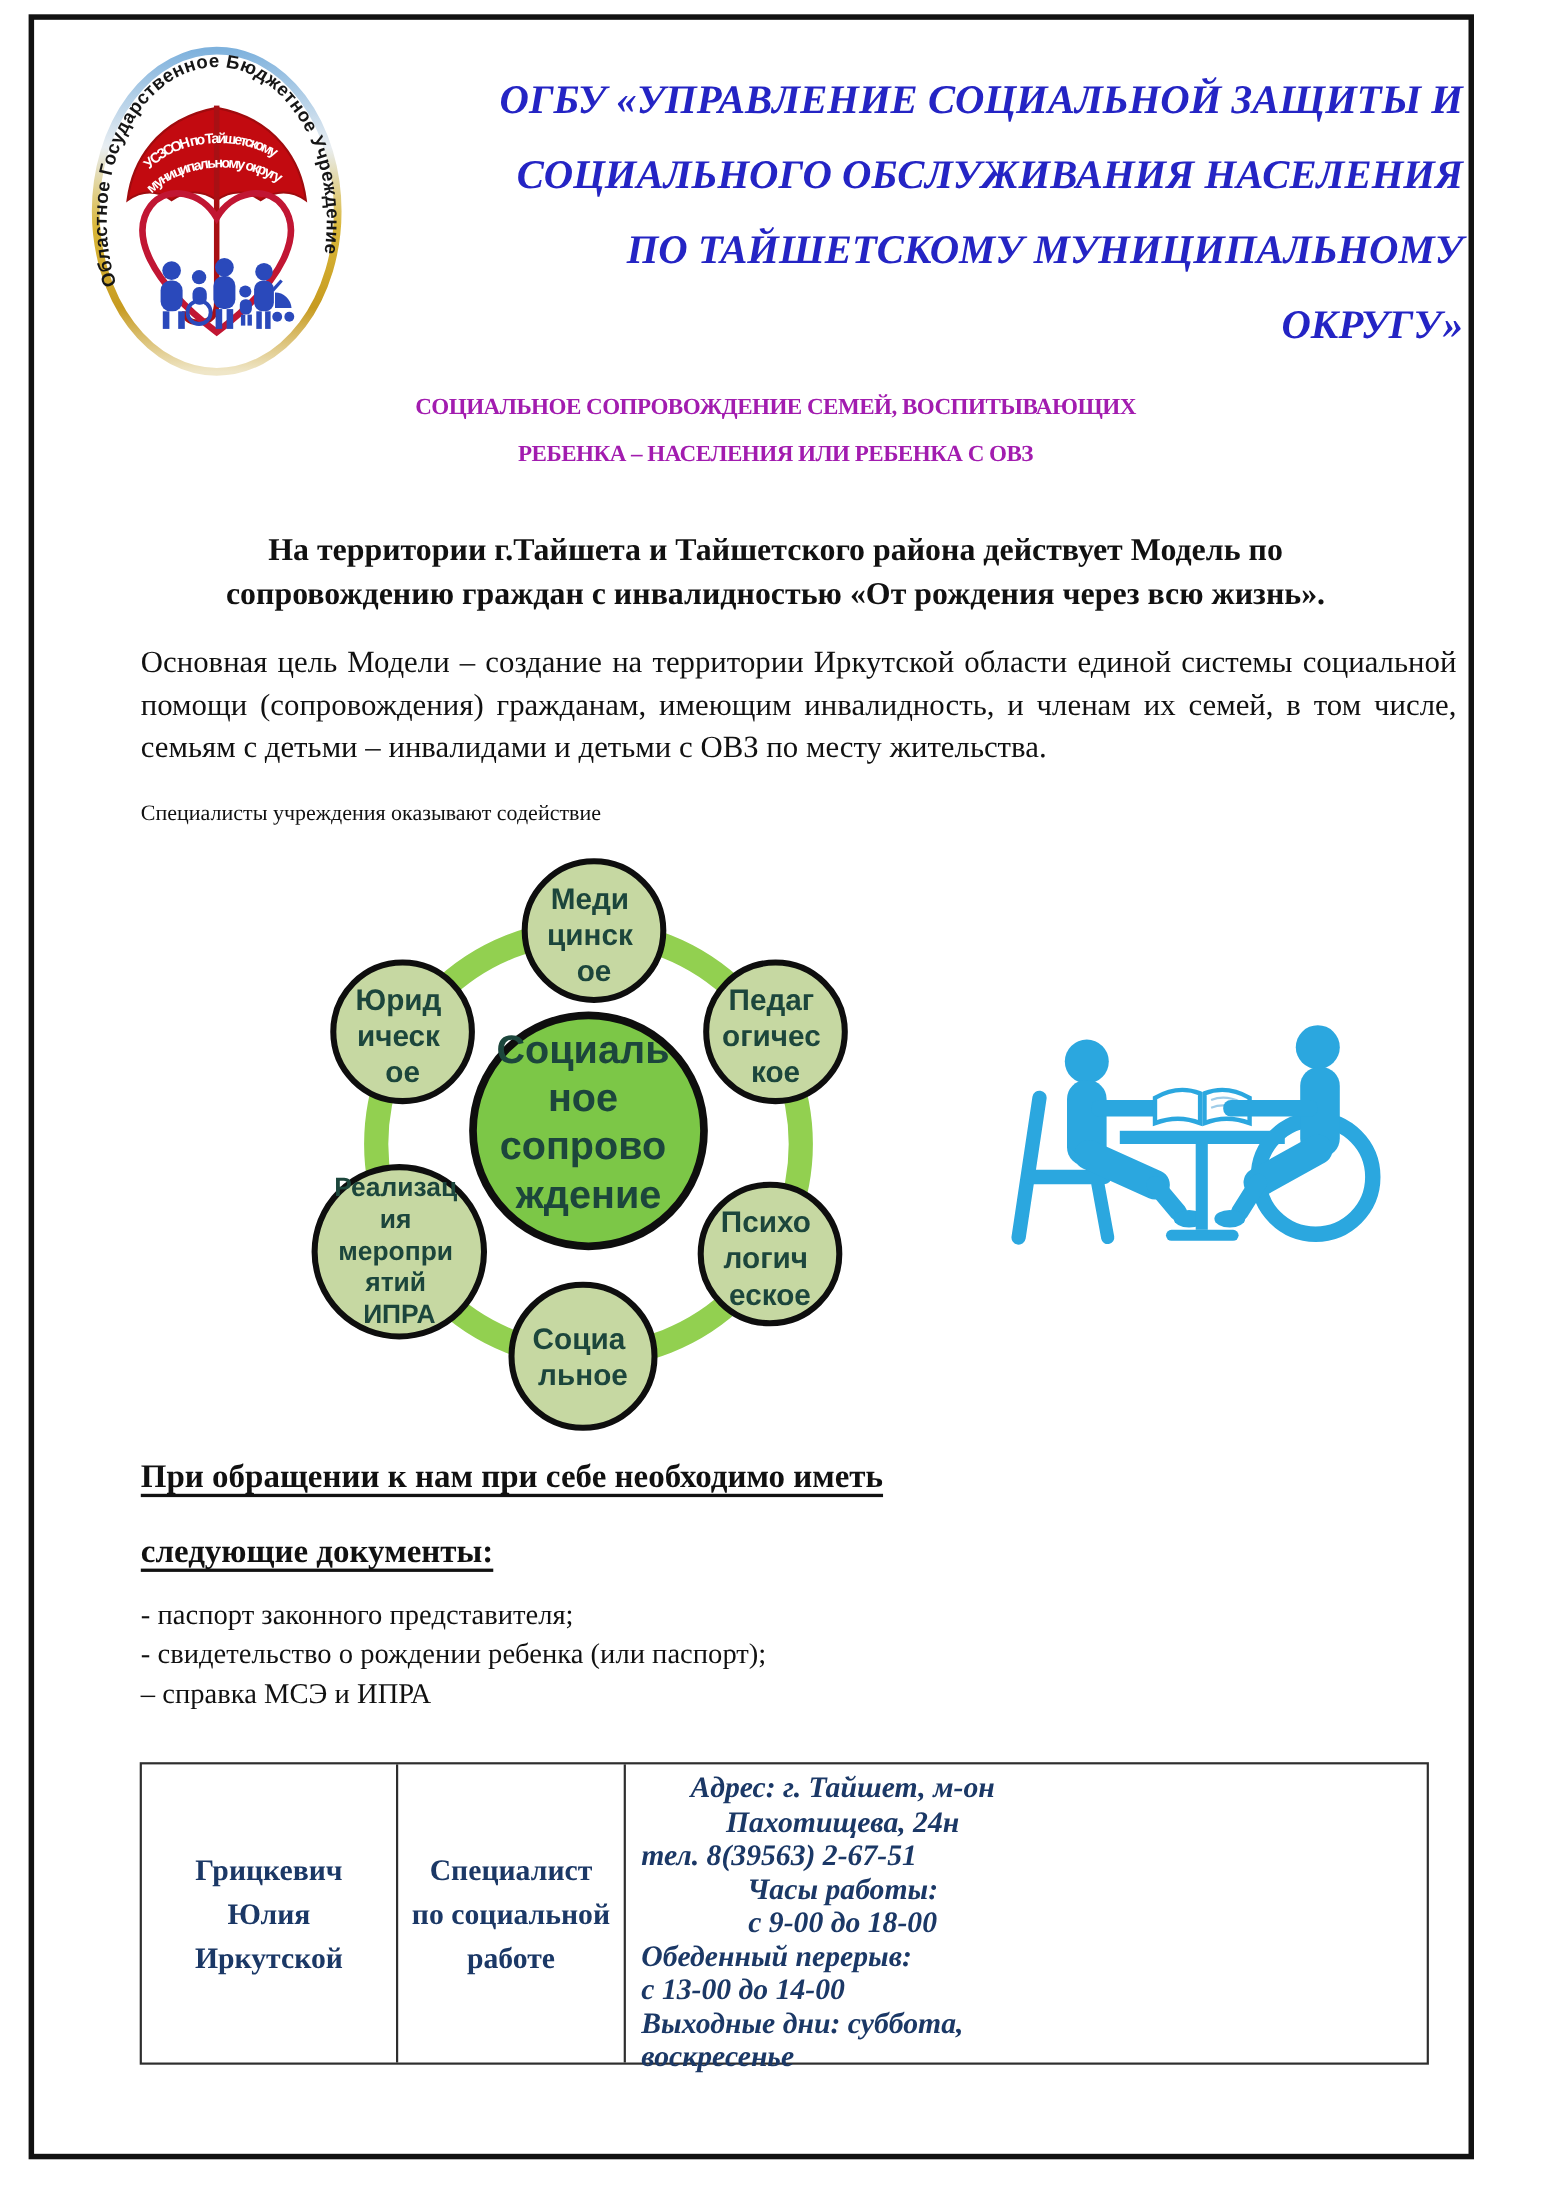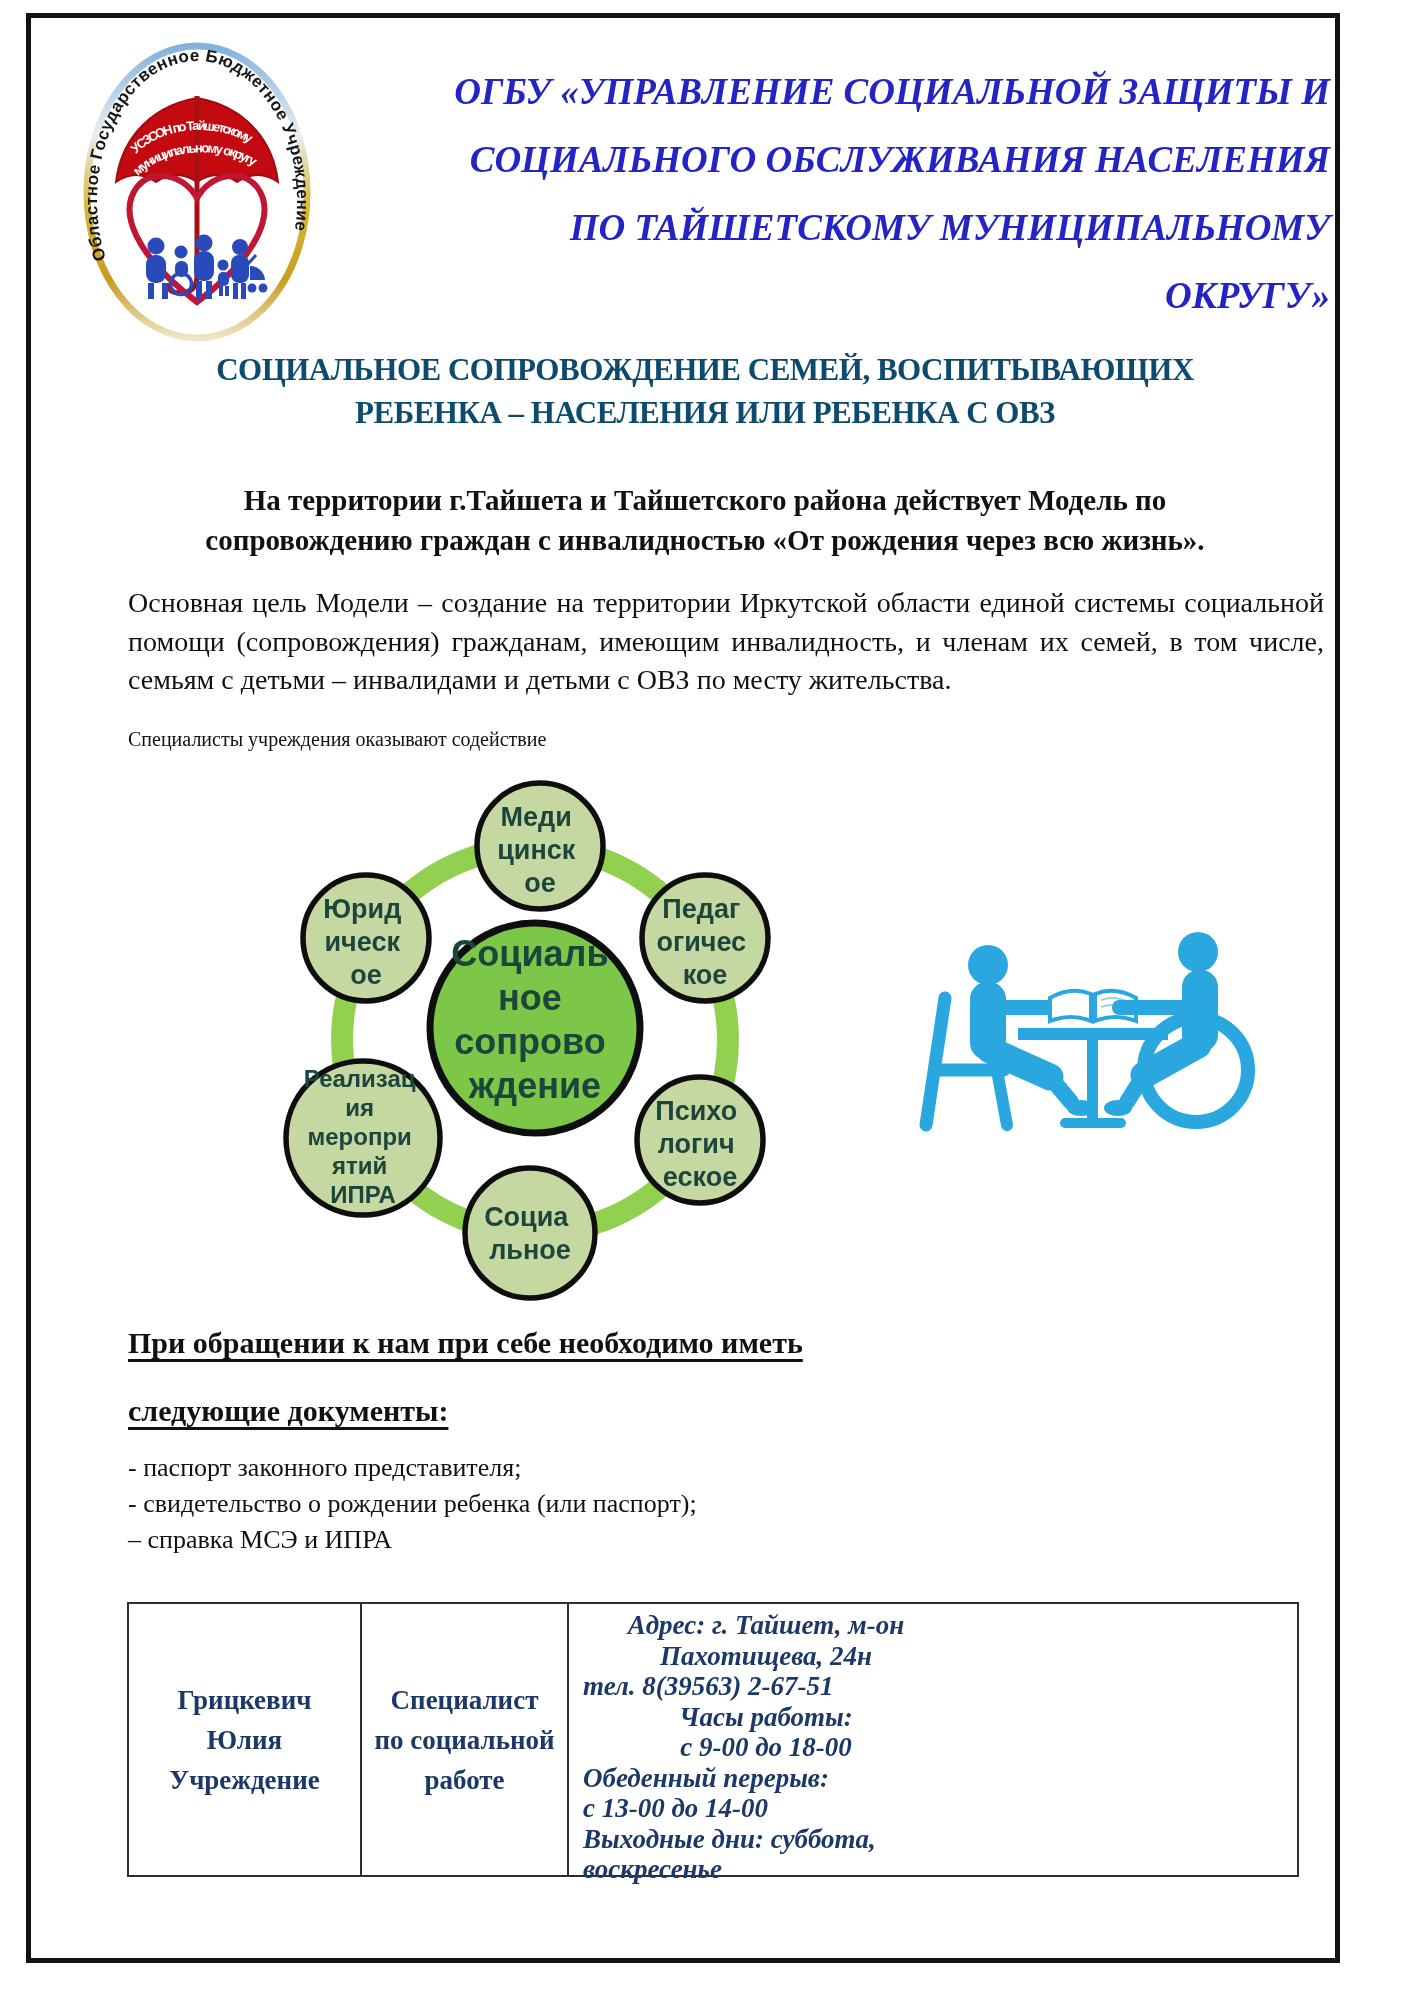"СОЦИАЛЬНОЕ СОПРОВОЖДЕНИЕ СЕМЕЙ," .red-heading { color: #0c4a6e -> #a21caf; font-size: 31px -> 21px }
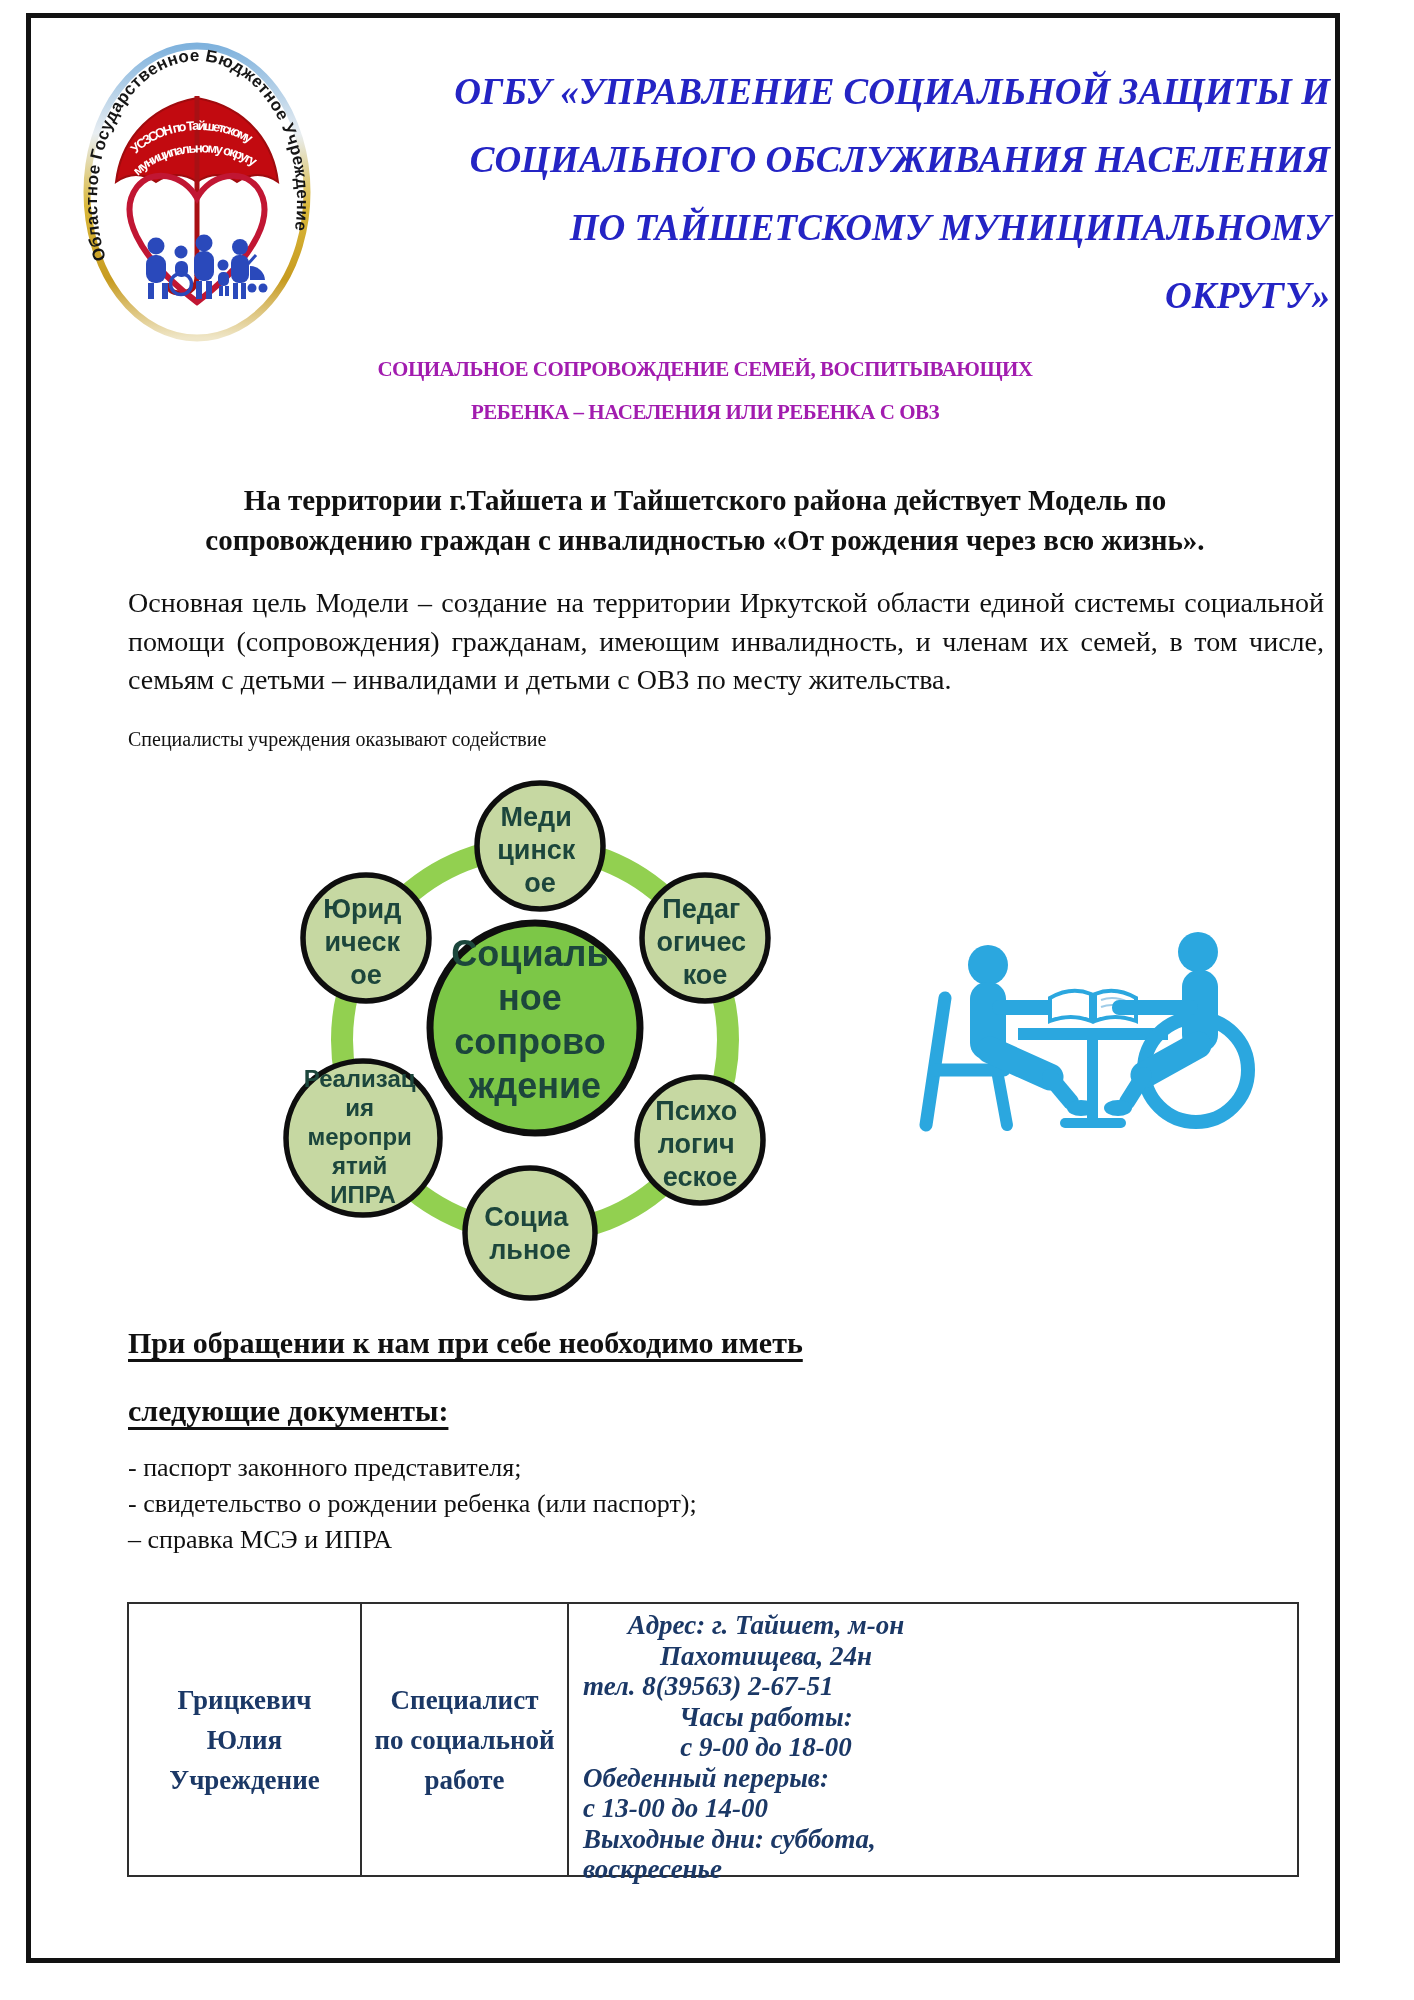"Учреждение" div.ln { text: Учреждение -> Иркутской }
